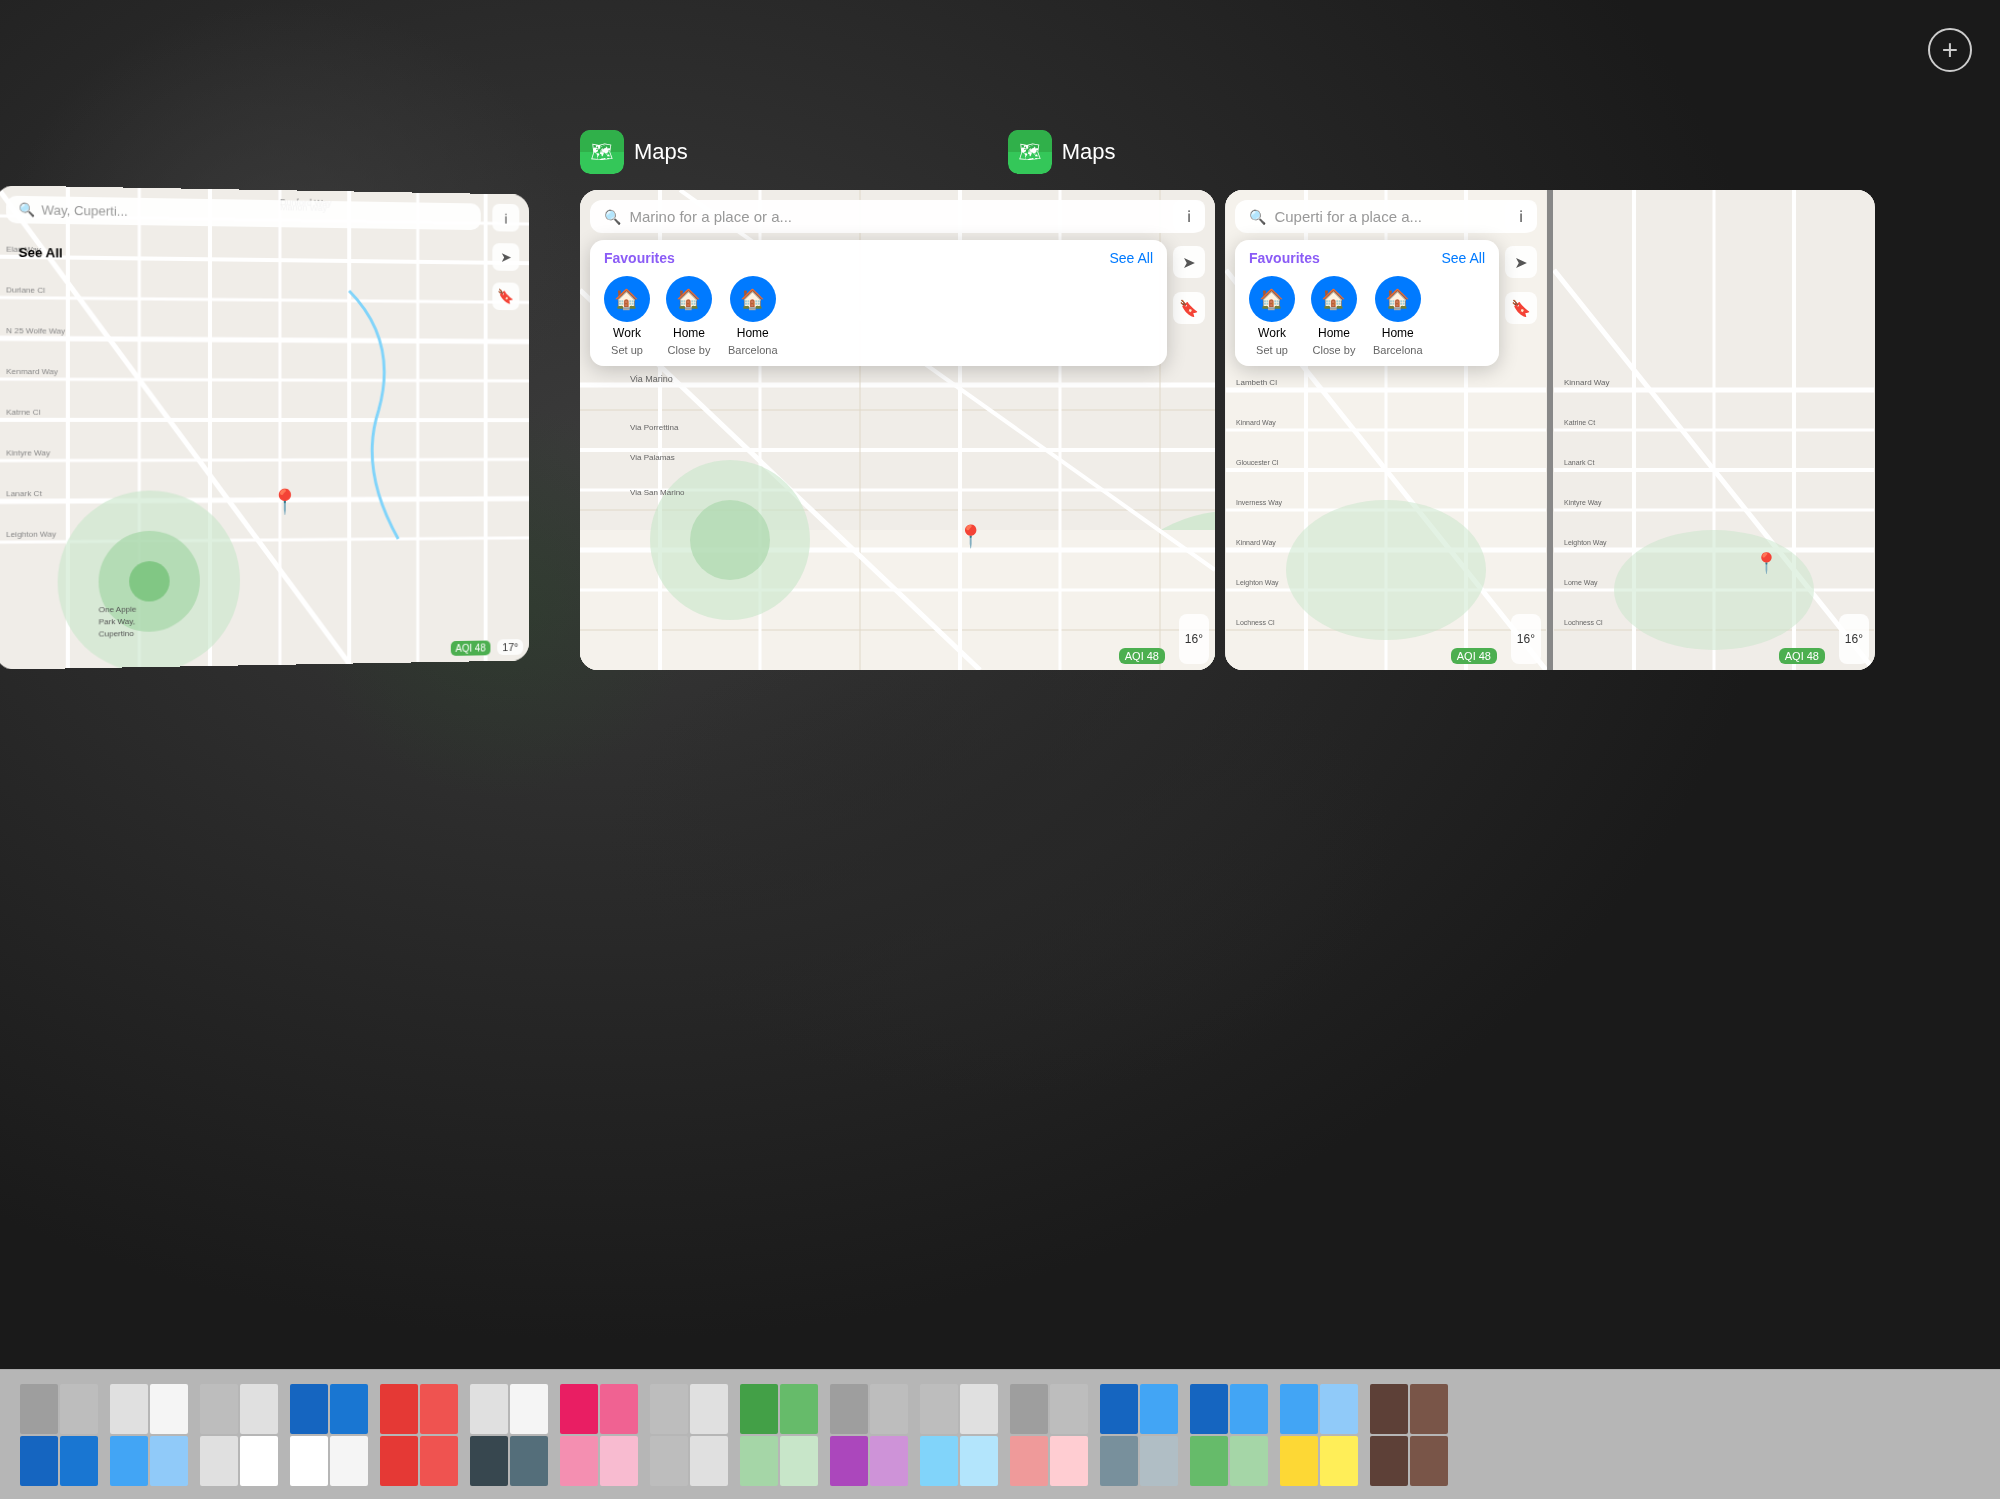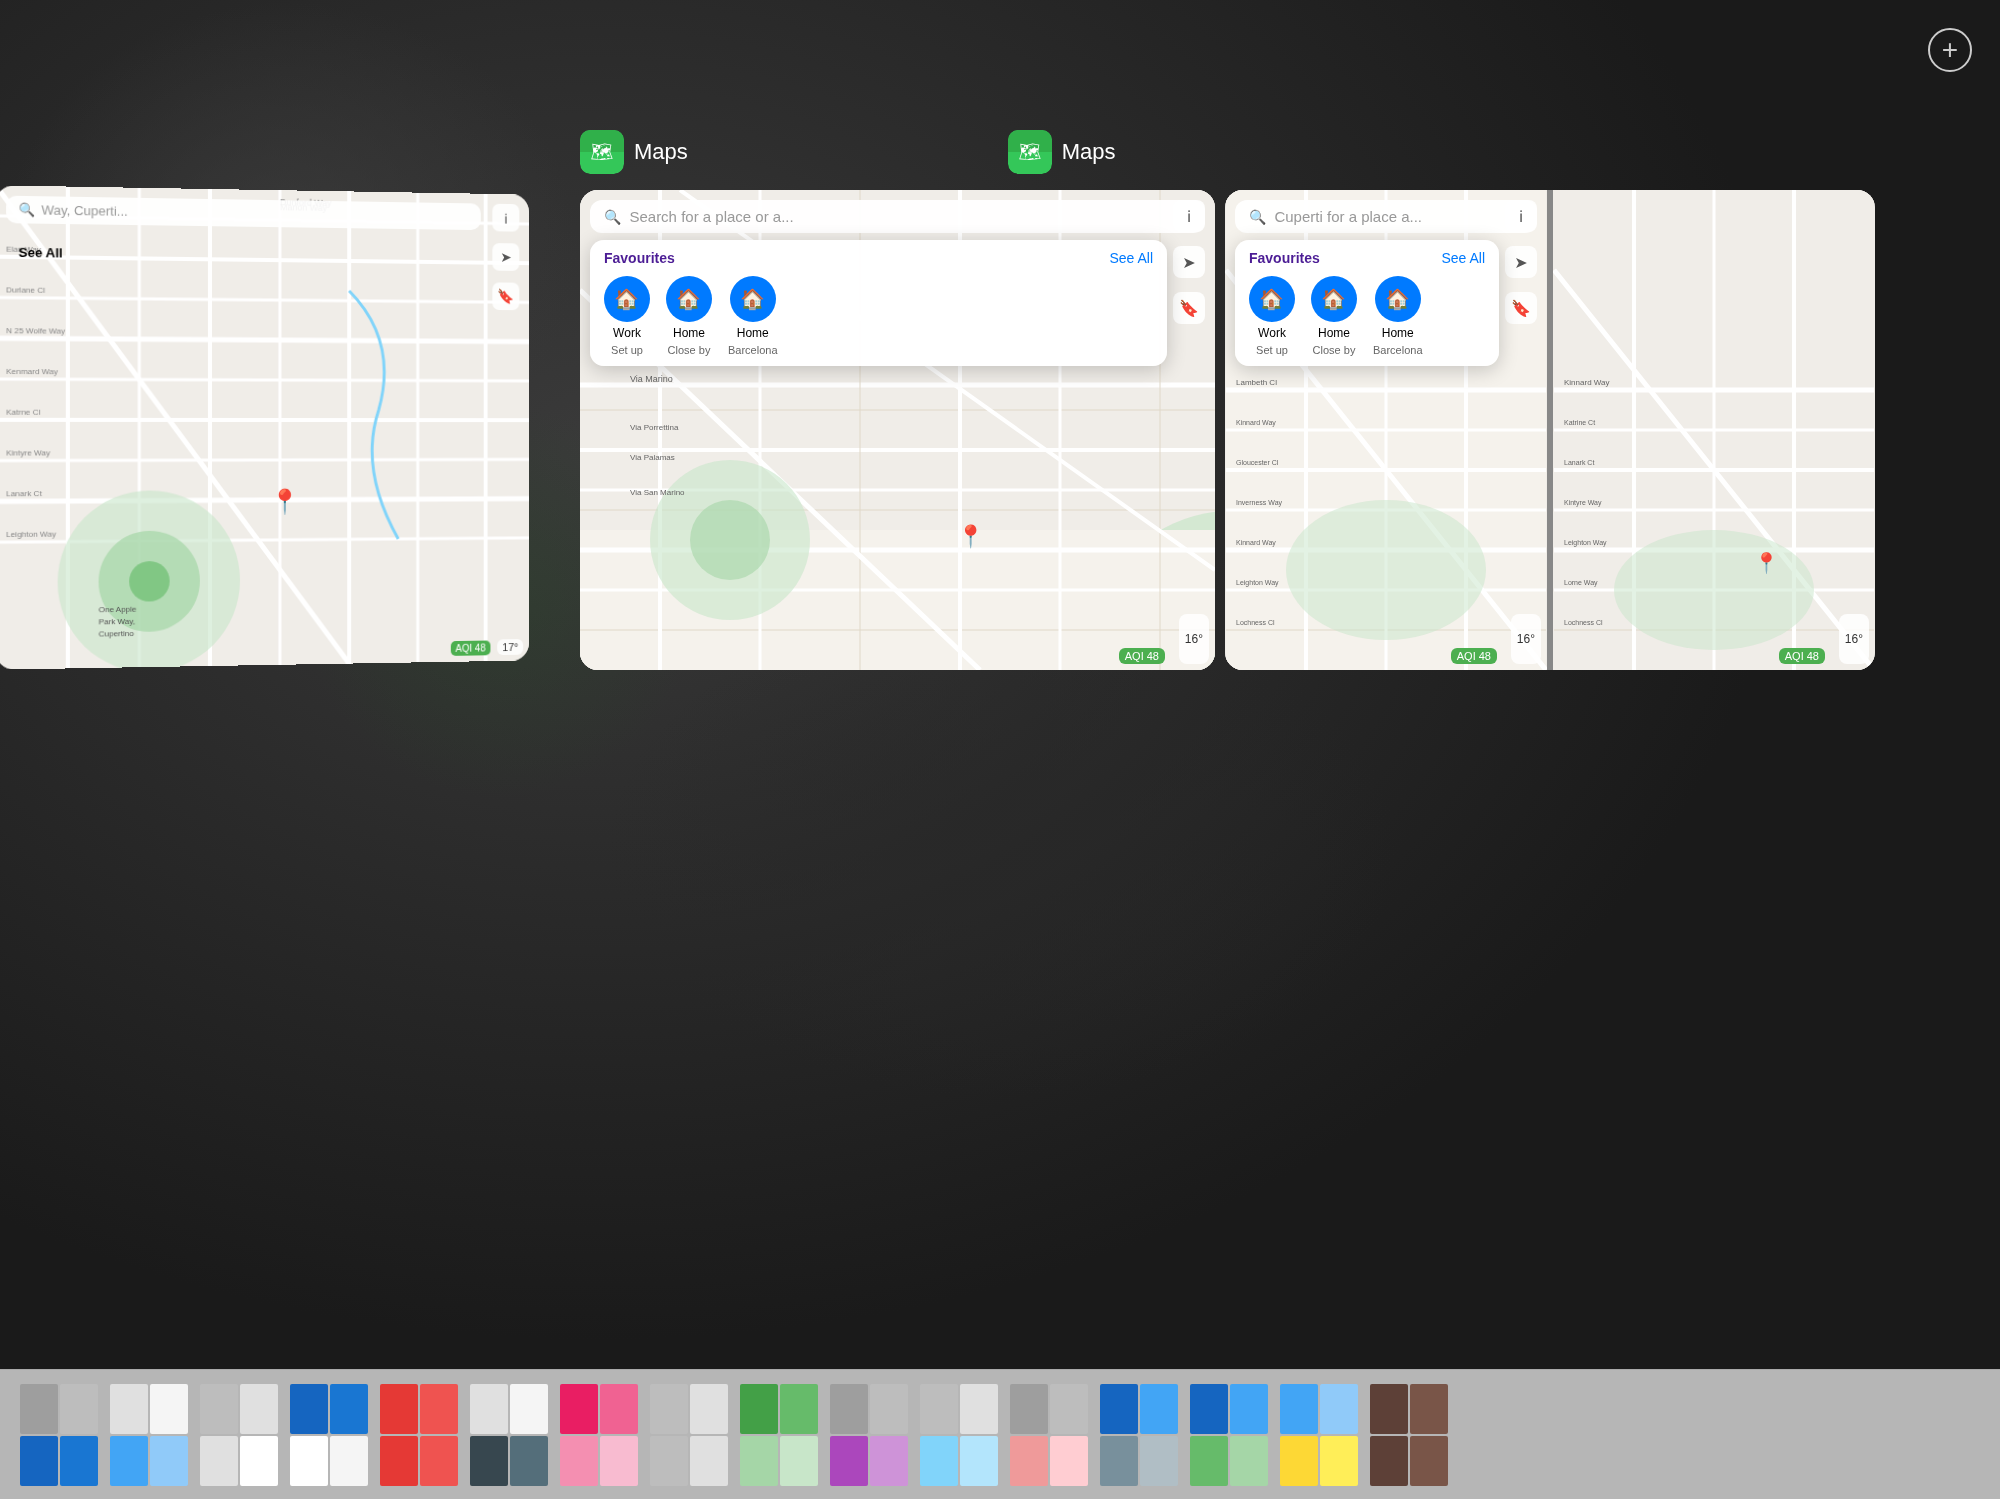"Search for a place or" span.search-bar-text { text: Search -> Marino }
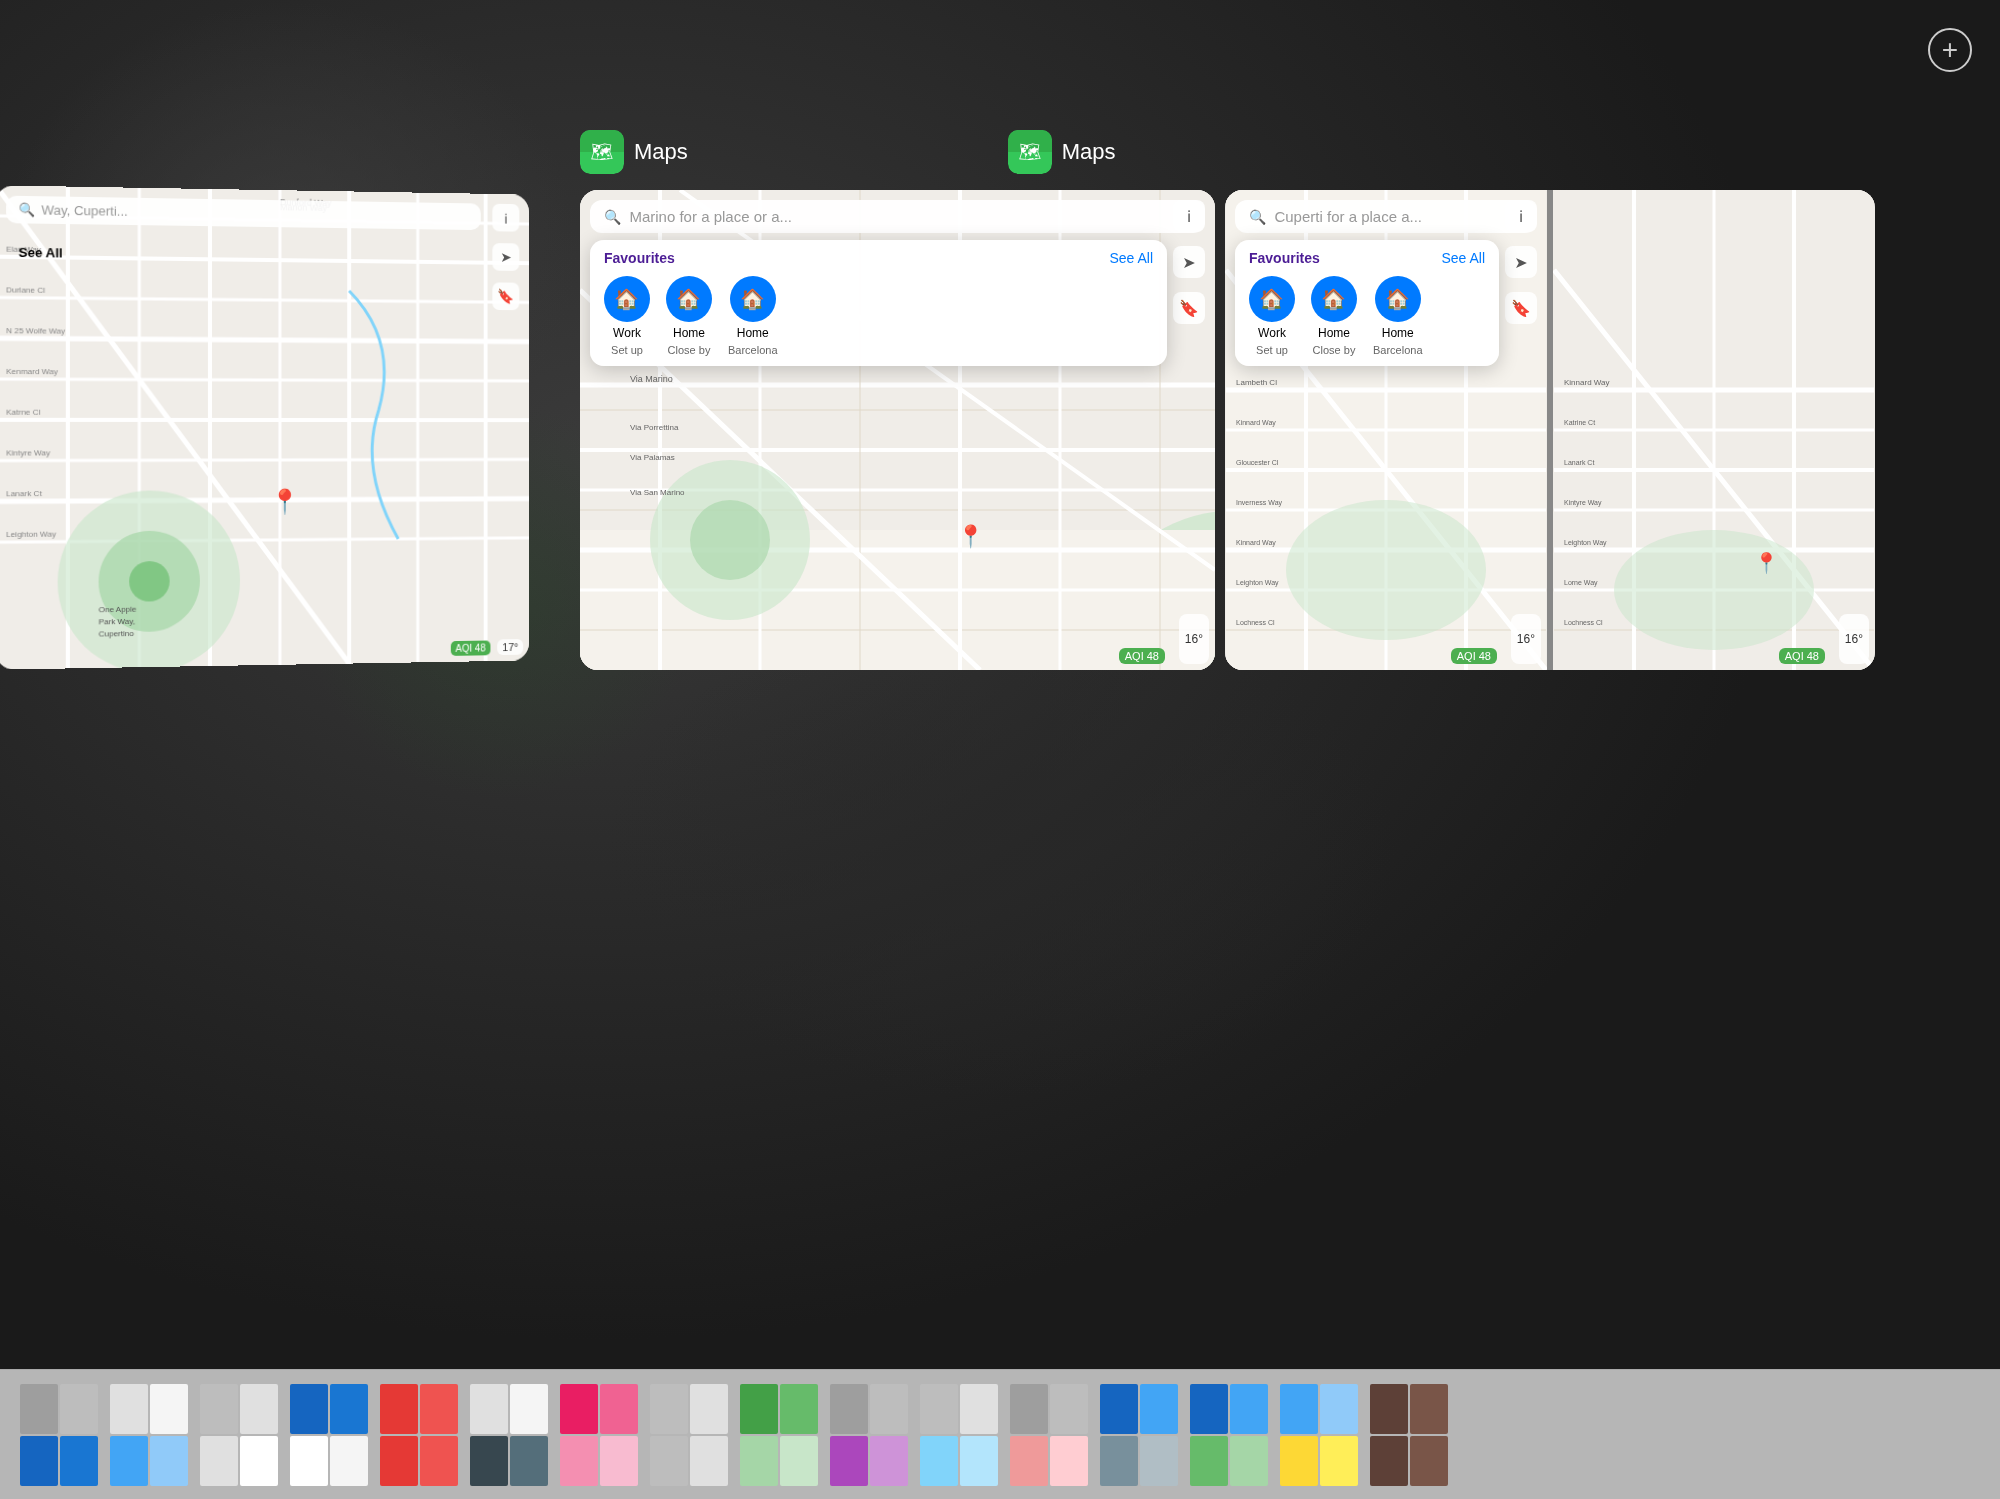"Favourites" .favourites-title { color: #4c1d95 -> #8b5cf6 }
